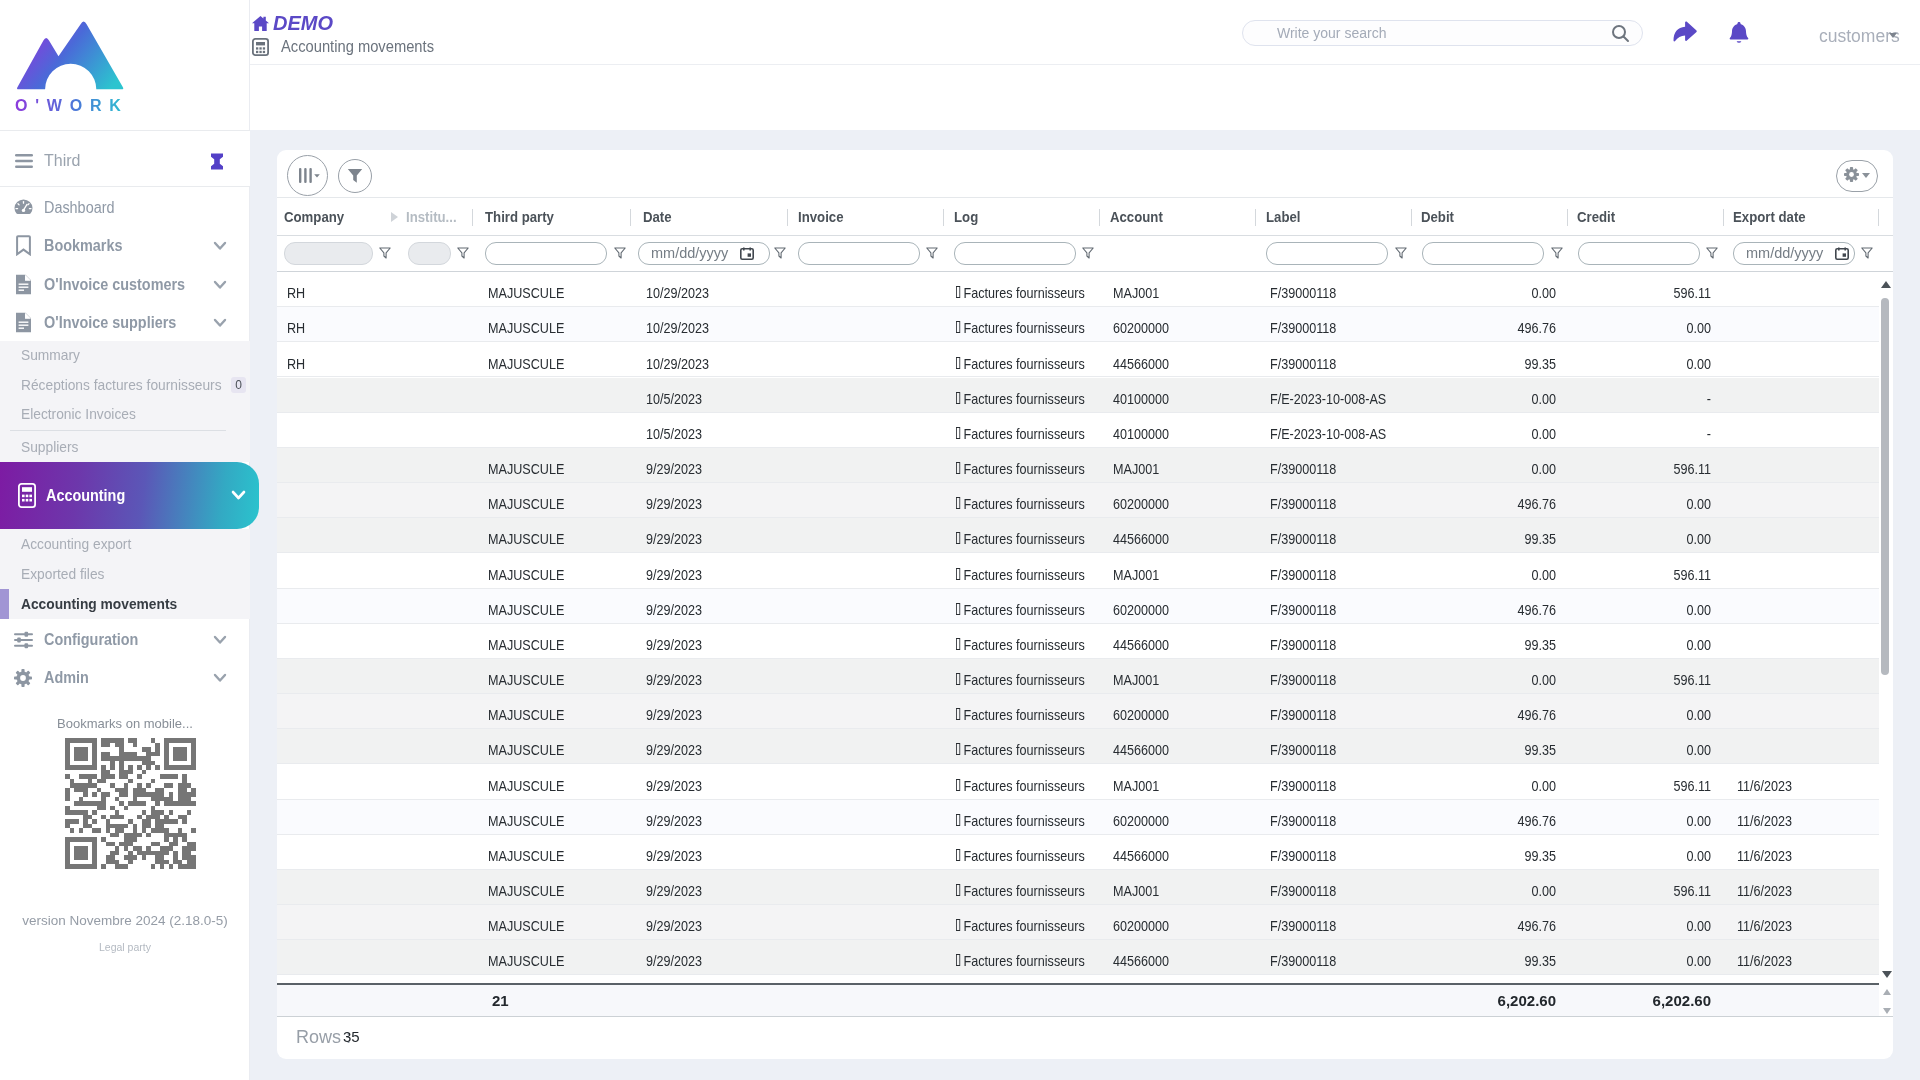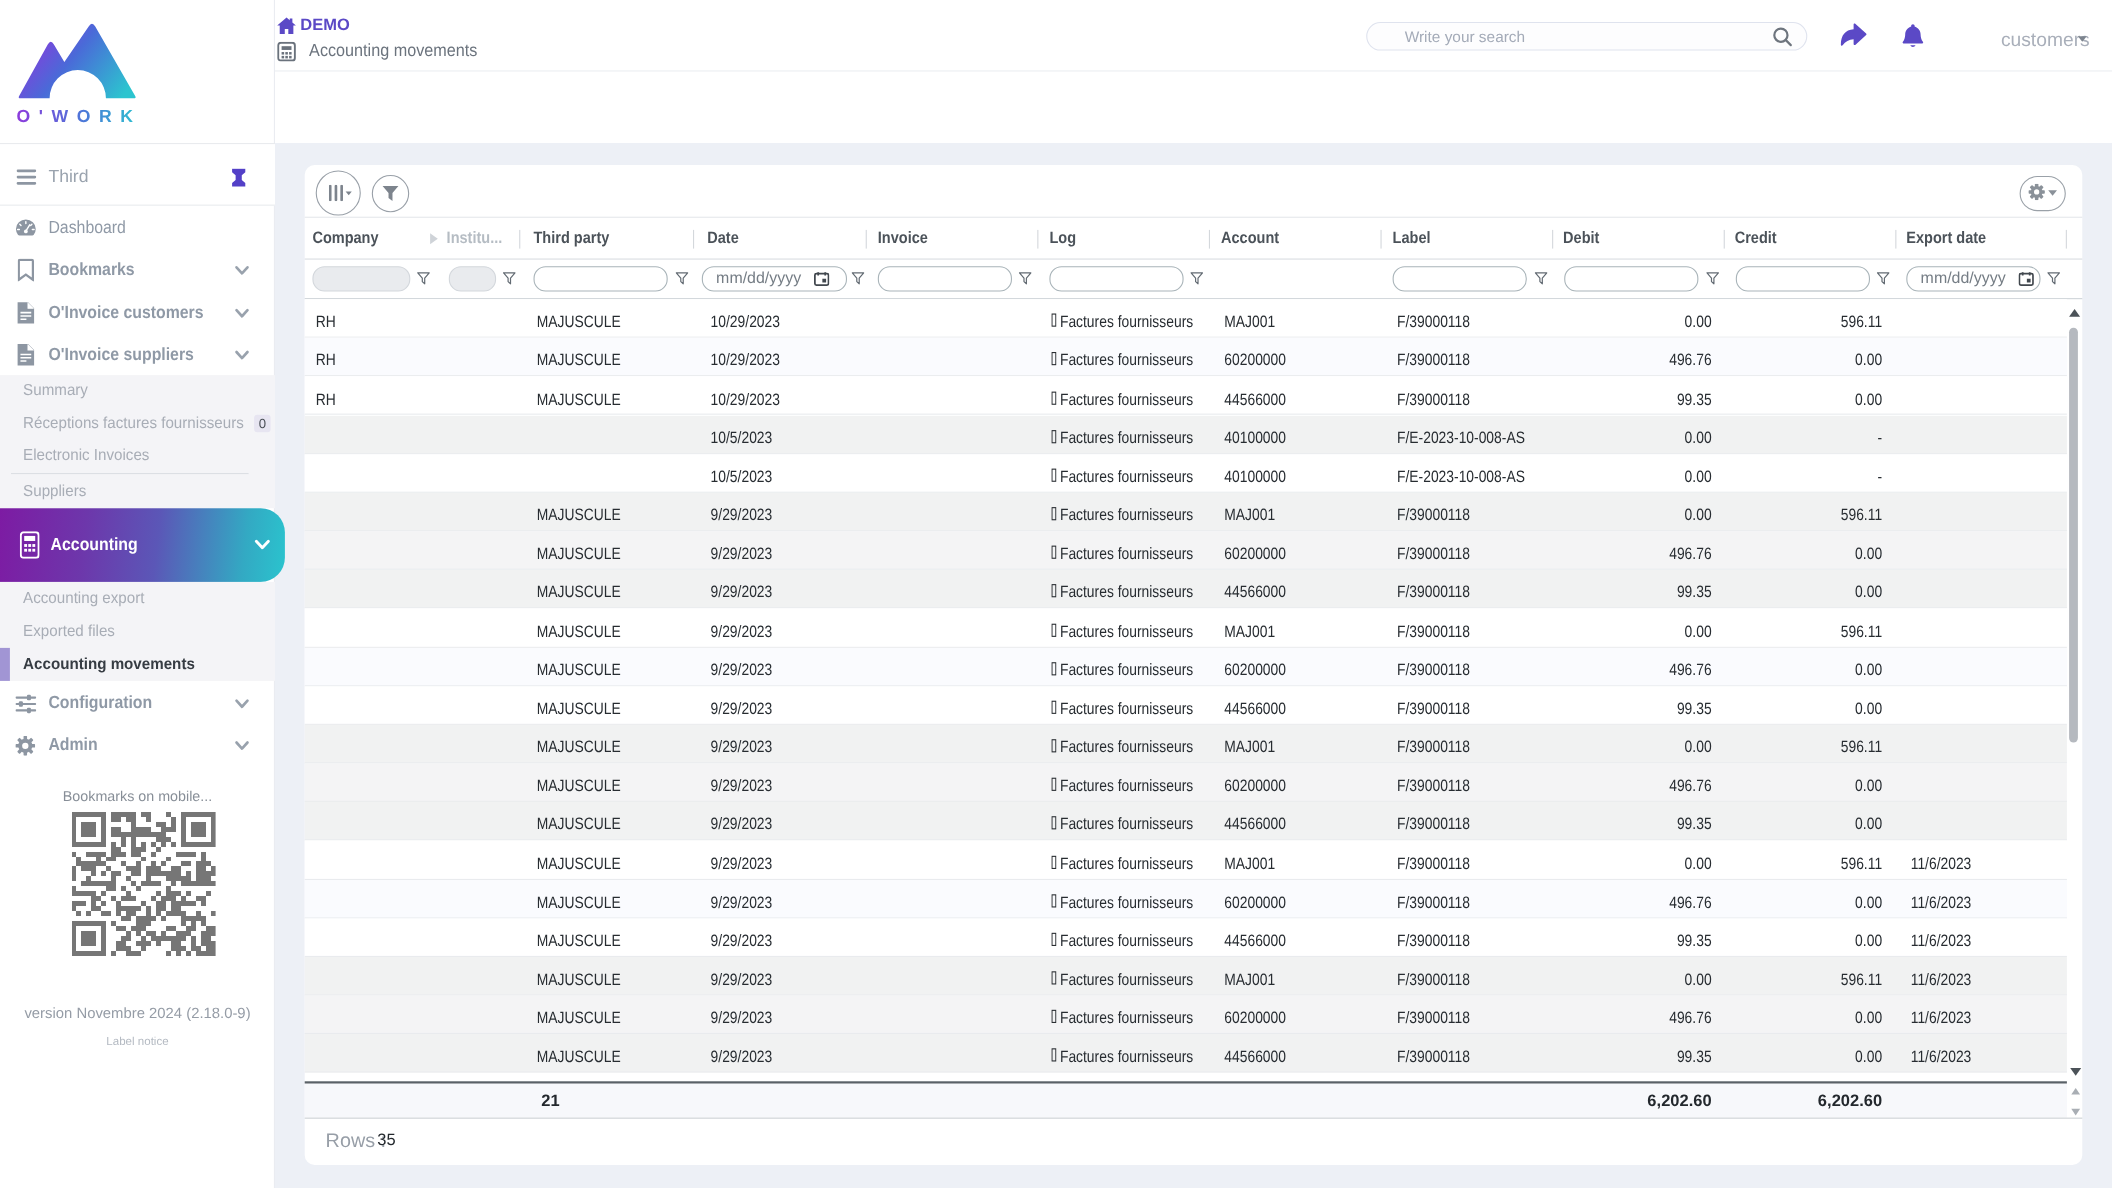"DEMO" div.abs { font-size: 15px -> 20px; font-style: none -> italic }
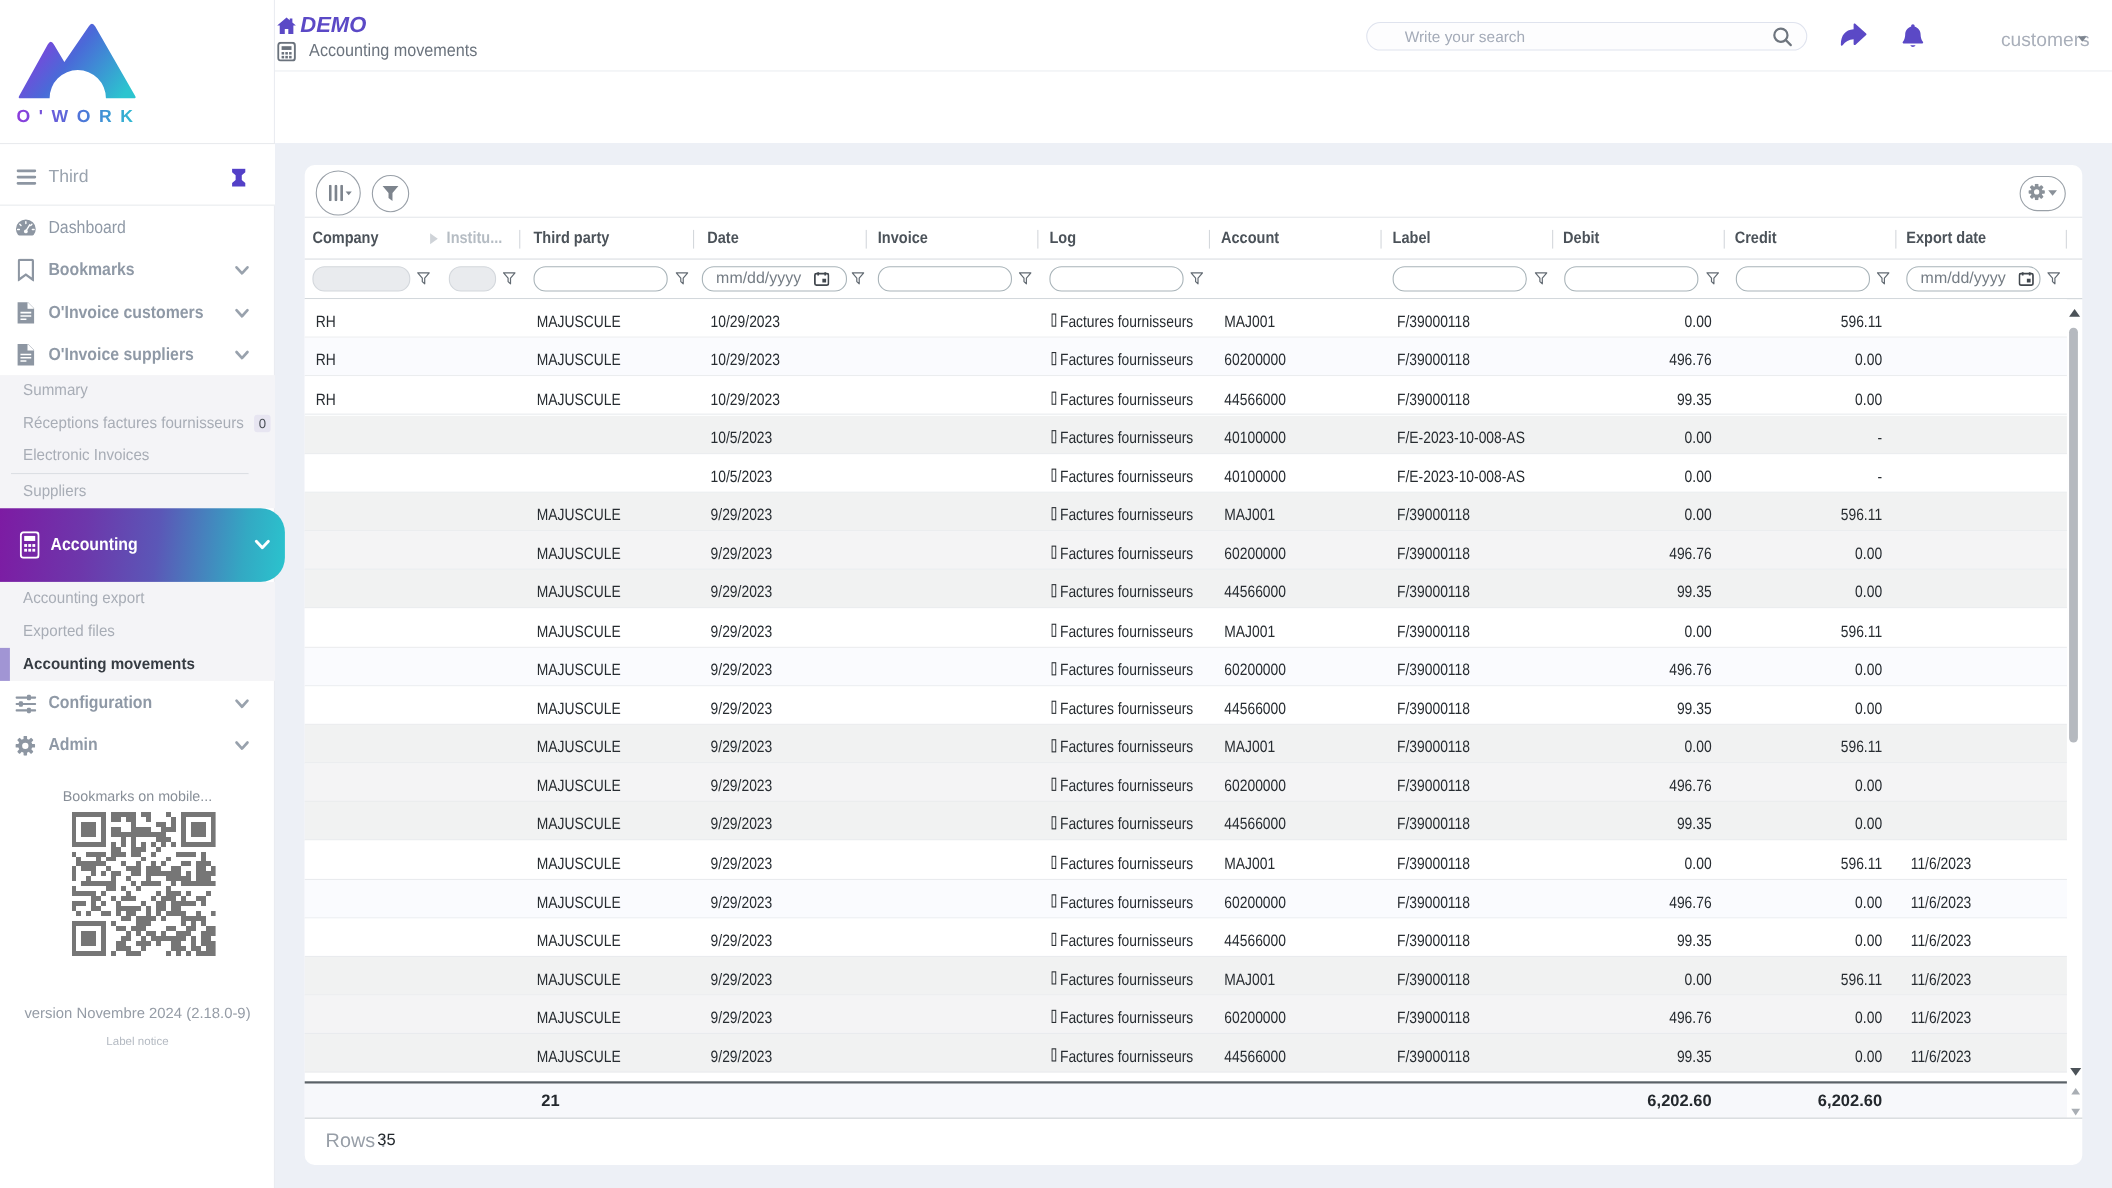"version Novembre 2024 (2.18.0-9)" div.abs { text: 2.18.0-9 -> 2.18.0-5 }
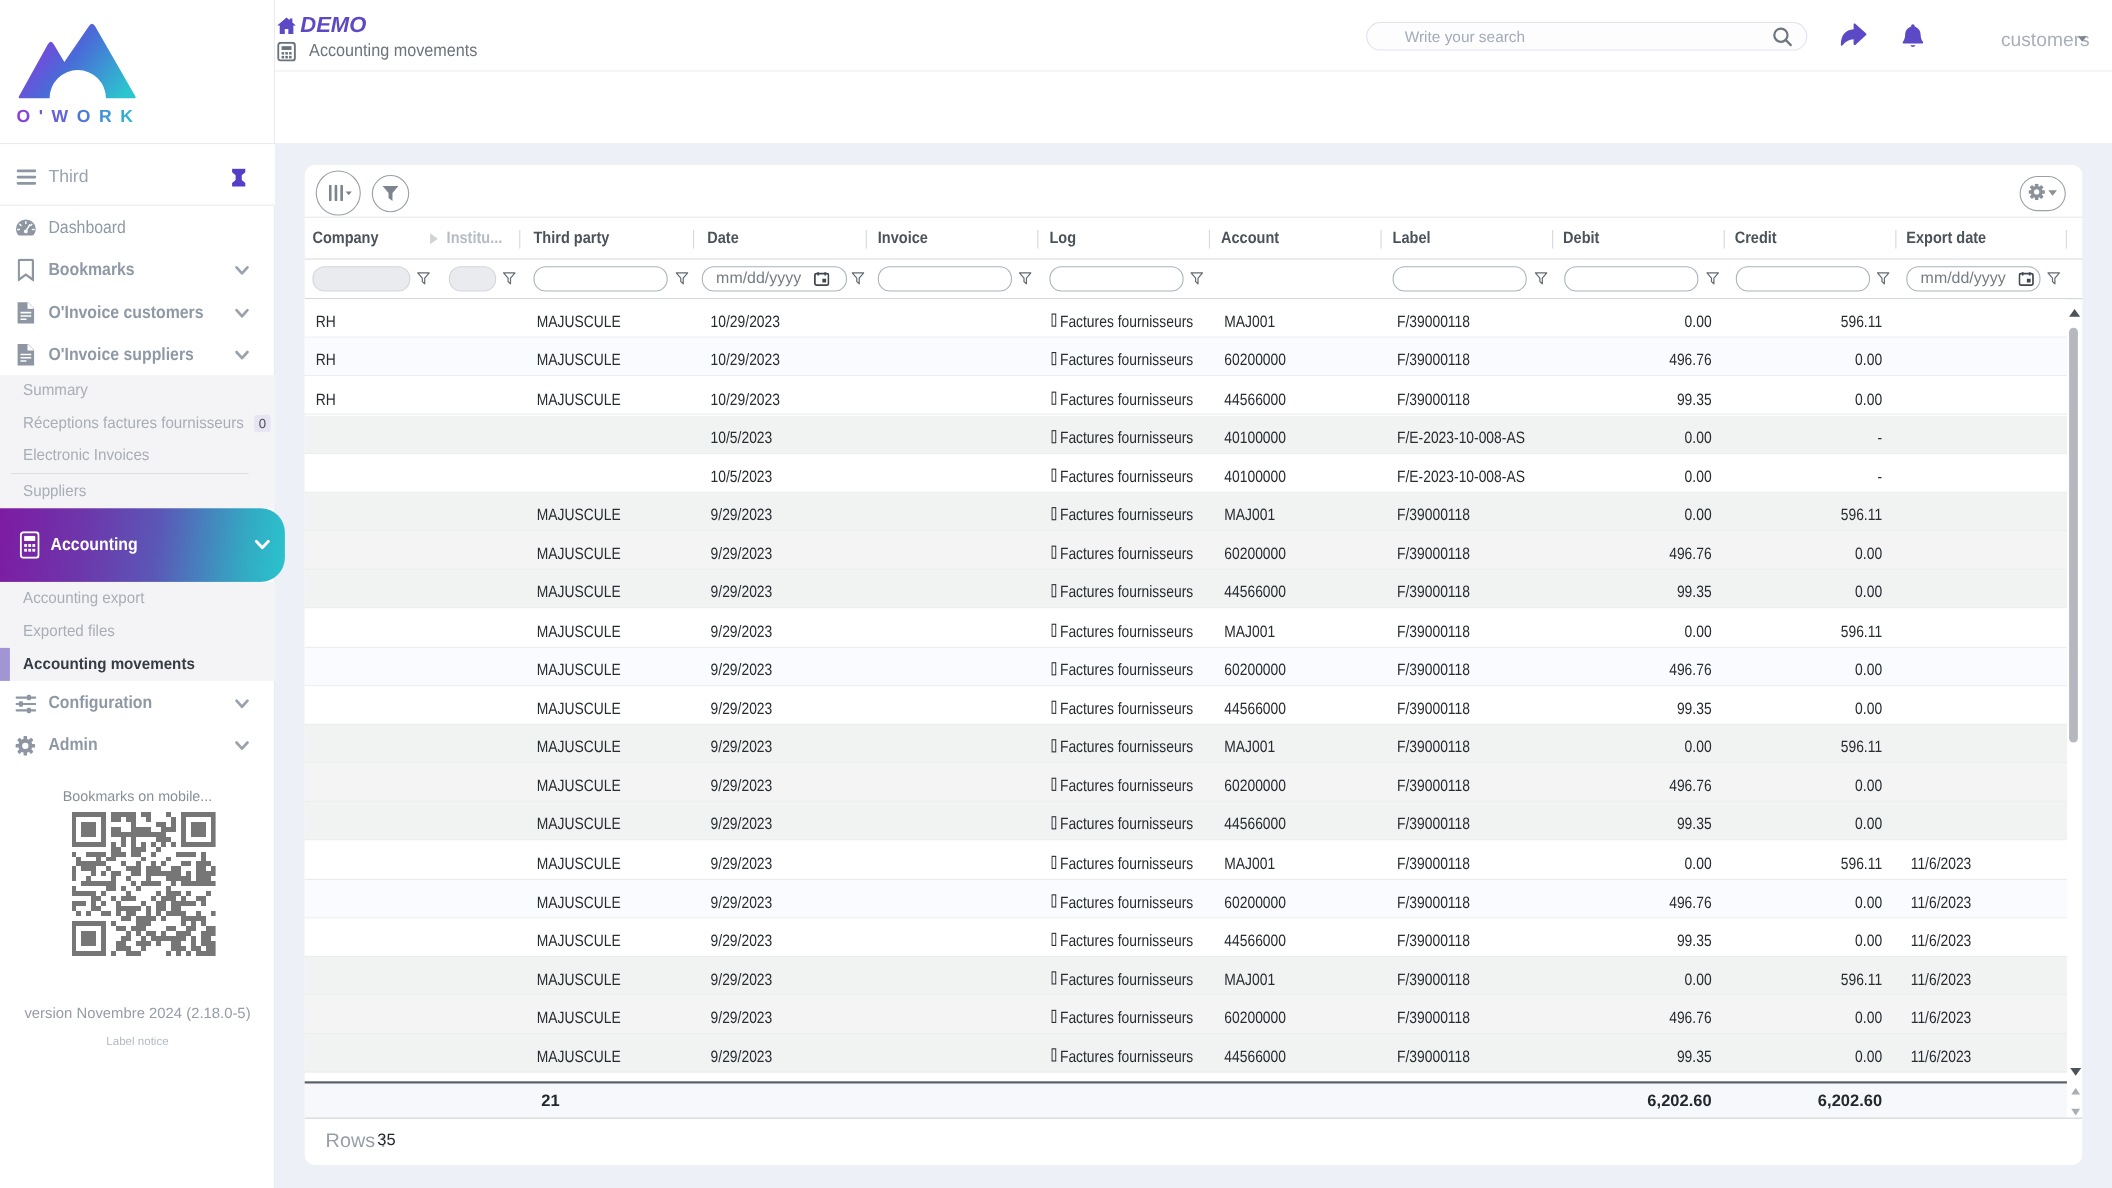"Label notice" div.abs { text: Label notice -> Legal party }
